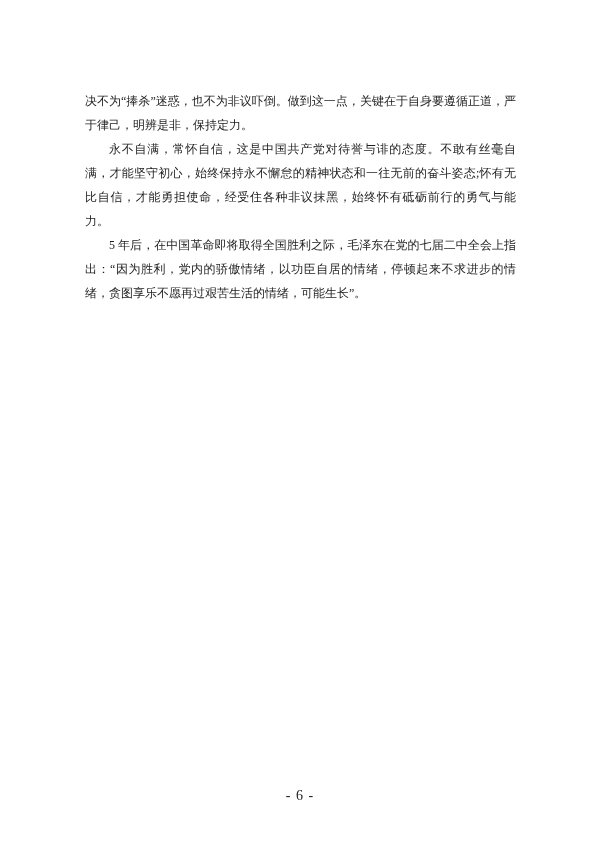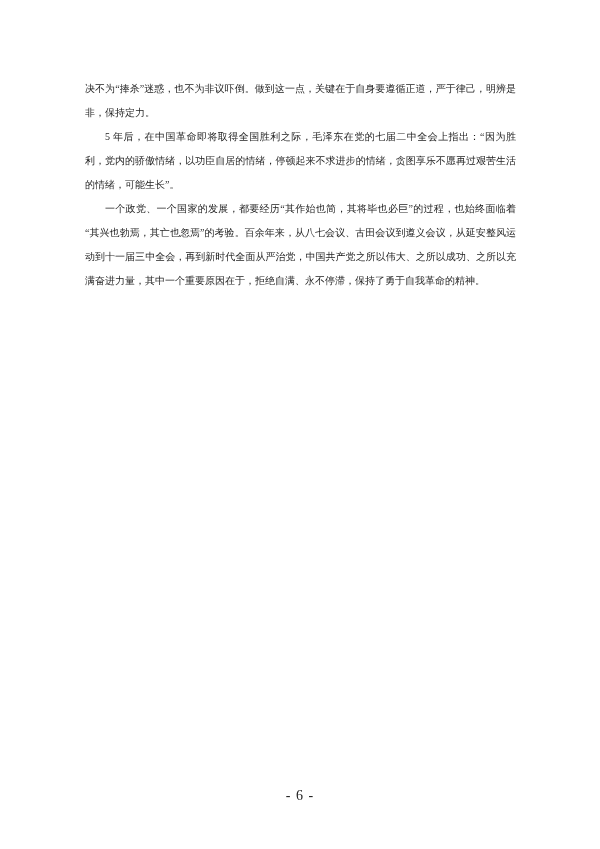"决不为“捧杀”迷惑，也不为非议吓倒。做到这一点，关键在于自身要遵循正道，严于律己" .text-block { font-size: 10px -> 12px; top: 77px -> 89px }
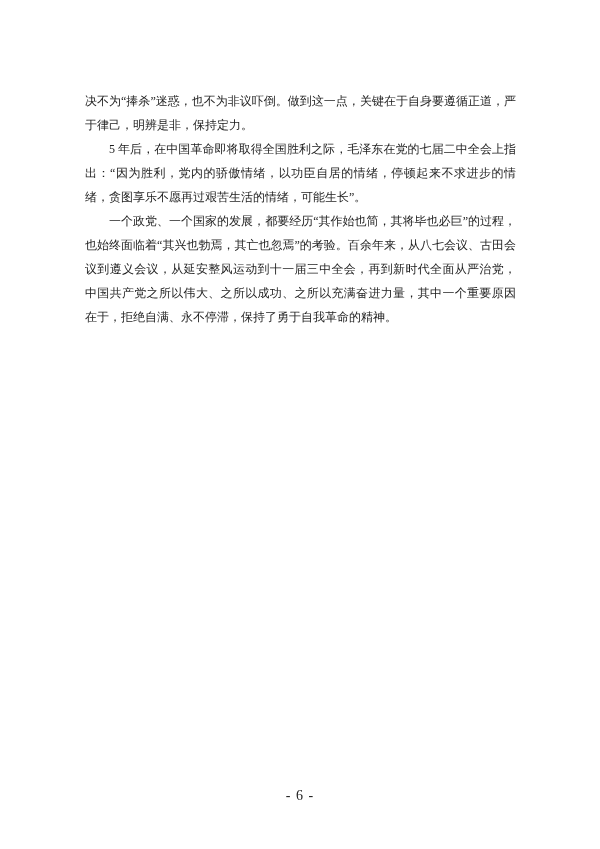"永不自满，常怀自信，这是中国共产党对待誉与诽的态度。不敢有丝毫自满，才能坚守初心" p.para { html: none -> <p>永不自满，常怀自信，这是中国共产党对待誉与诽的态度。不敢有丝毫自满，才能坚守初心，始终保持永不懈怠的精神状态和一往无前的奋斗姿态;怀有无比自信，才能勇担使命，经受住各种非议抹黑，始终怀有砥砺前行的勇气与能力。</p> }
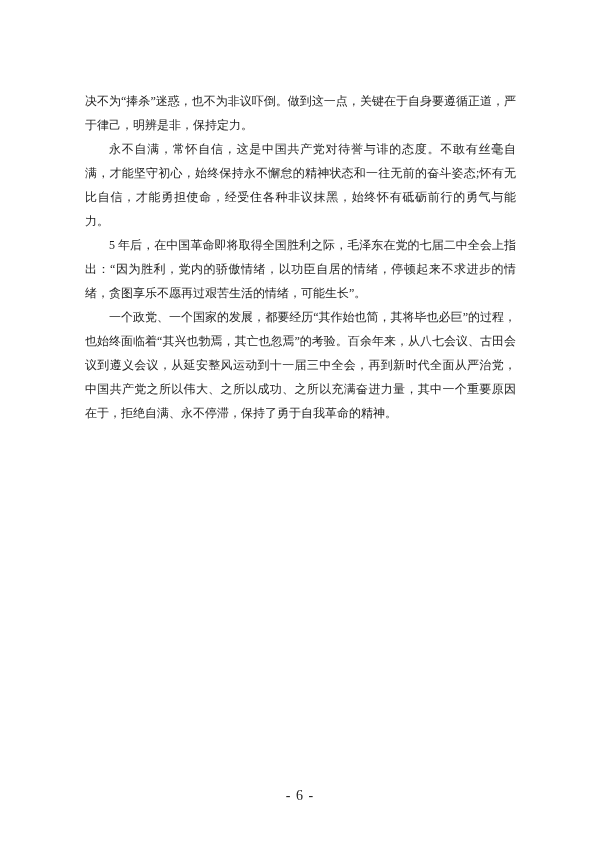"一个政党、一个国家的发展，都要经历“其作始也简，其将毕也必巨”的过程，也始终面临" p.para { html: <p>一个政党、一个国家的发展，都要经历“其作始也简，其将毕也必巨”的过程，也始终面临着“其兴也勃焉，其亡也忽焉”的考验。百余年来，从八七会议、古田会议到遵义会议，从延安整风运动到十一届三中全会，再到新时代全面从严治党，中国共产党之所以伟大、之所以成功、之所以充满奋进力量，其中一个重要原因在于，拒绝自满、永不停滞，保持了勇于自我革命的精神。</p> -> none }
